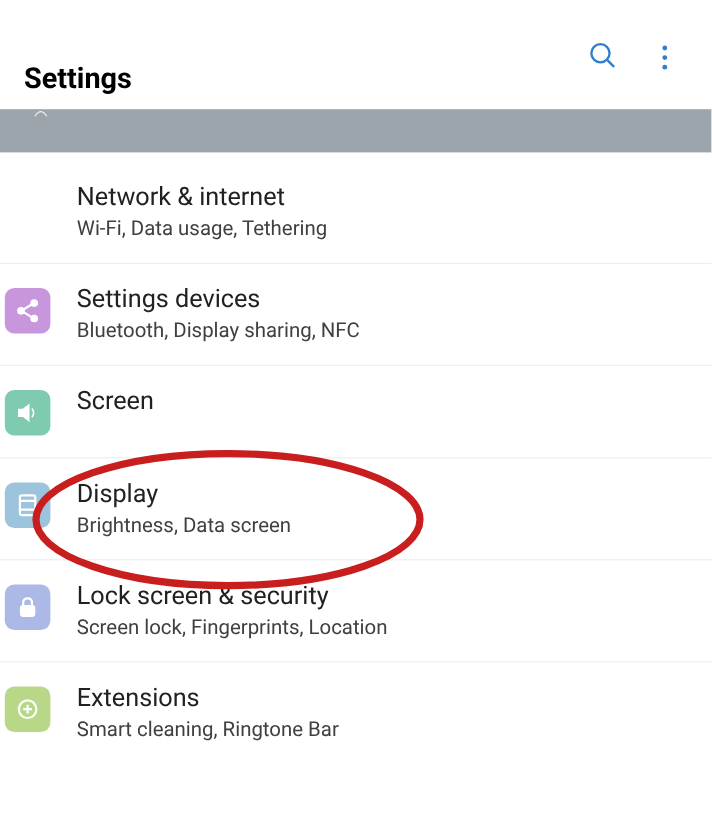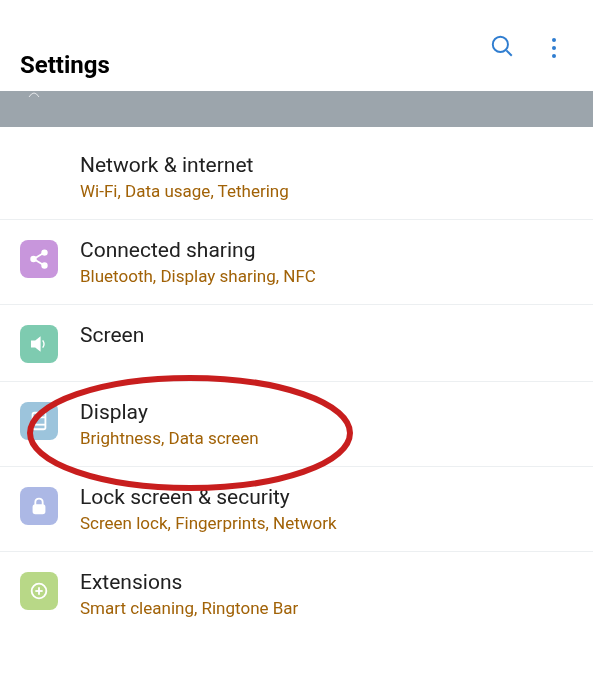"Network & internet" .settings-item { padding: 18px 20px -> 18px 4px }
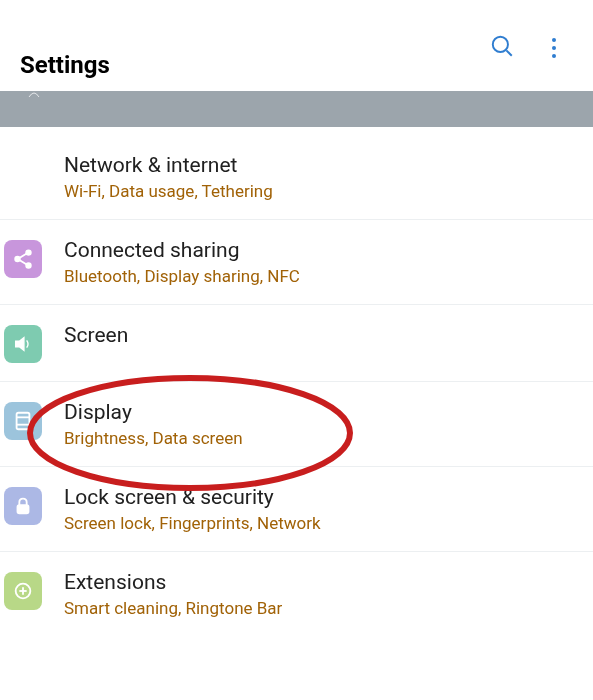"Wi-Fi, Data usage, Tethering" .item-subtitle { color: #a16207 -> #404040 }
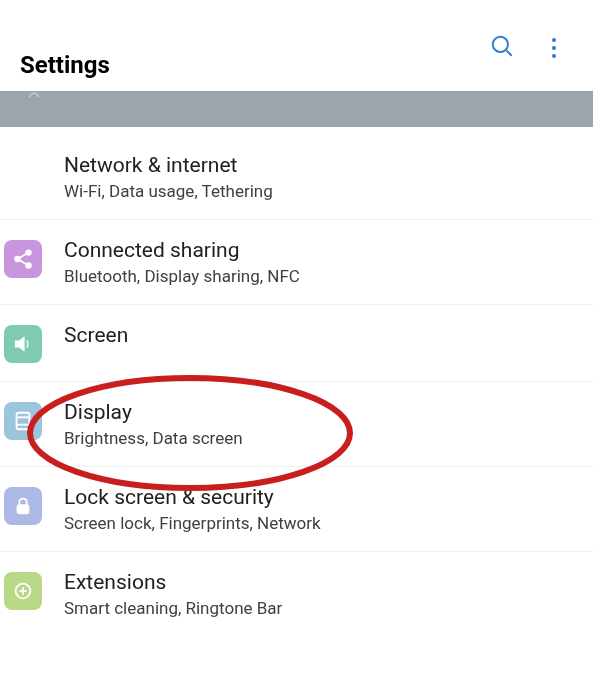"Connected sharing" div.item-title { text: Connected sharing -> Settings devices }
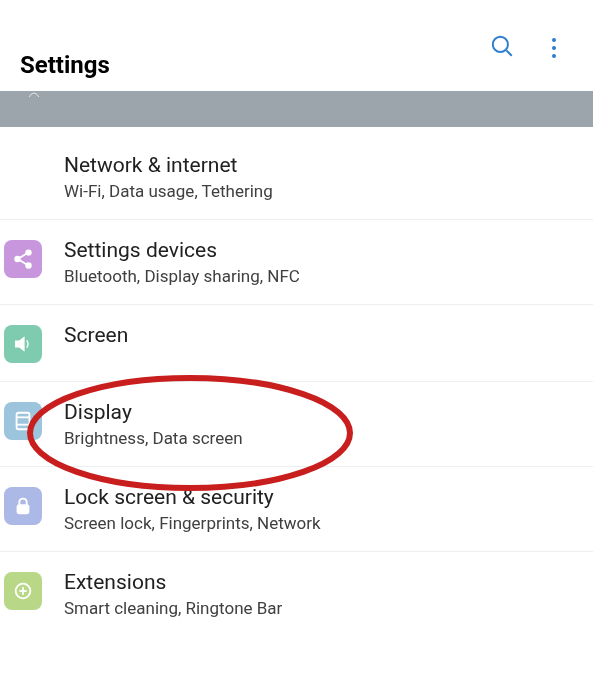"Screen lock, Fingerprints, Network" div.item-subtitle { text: Network -> Location }
